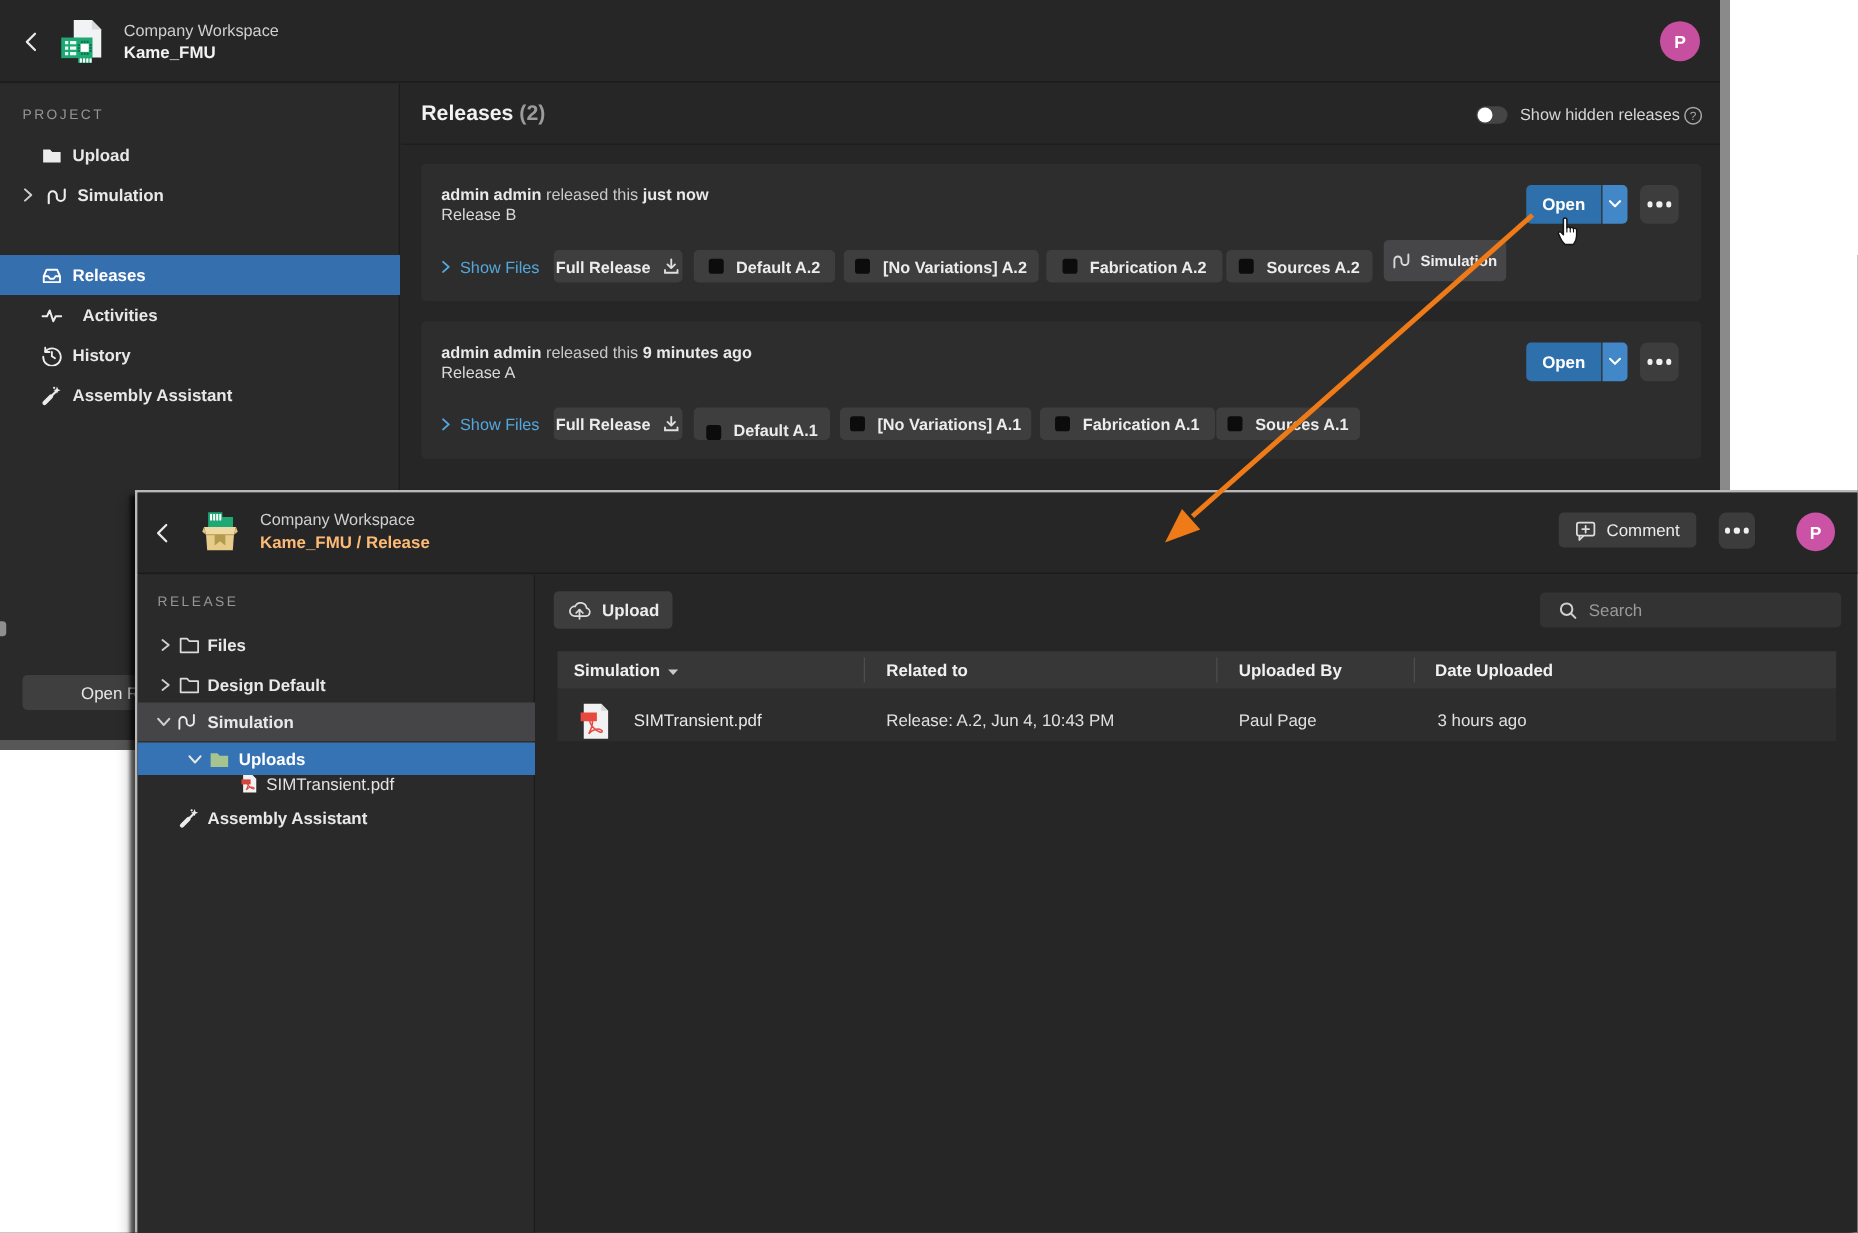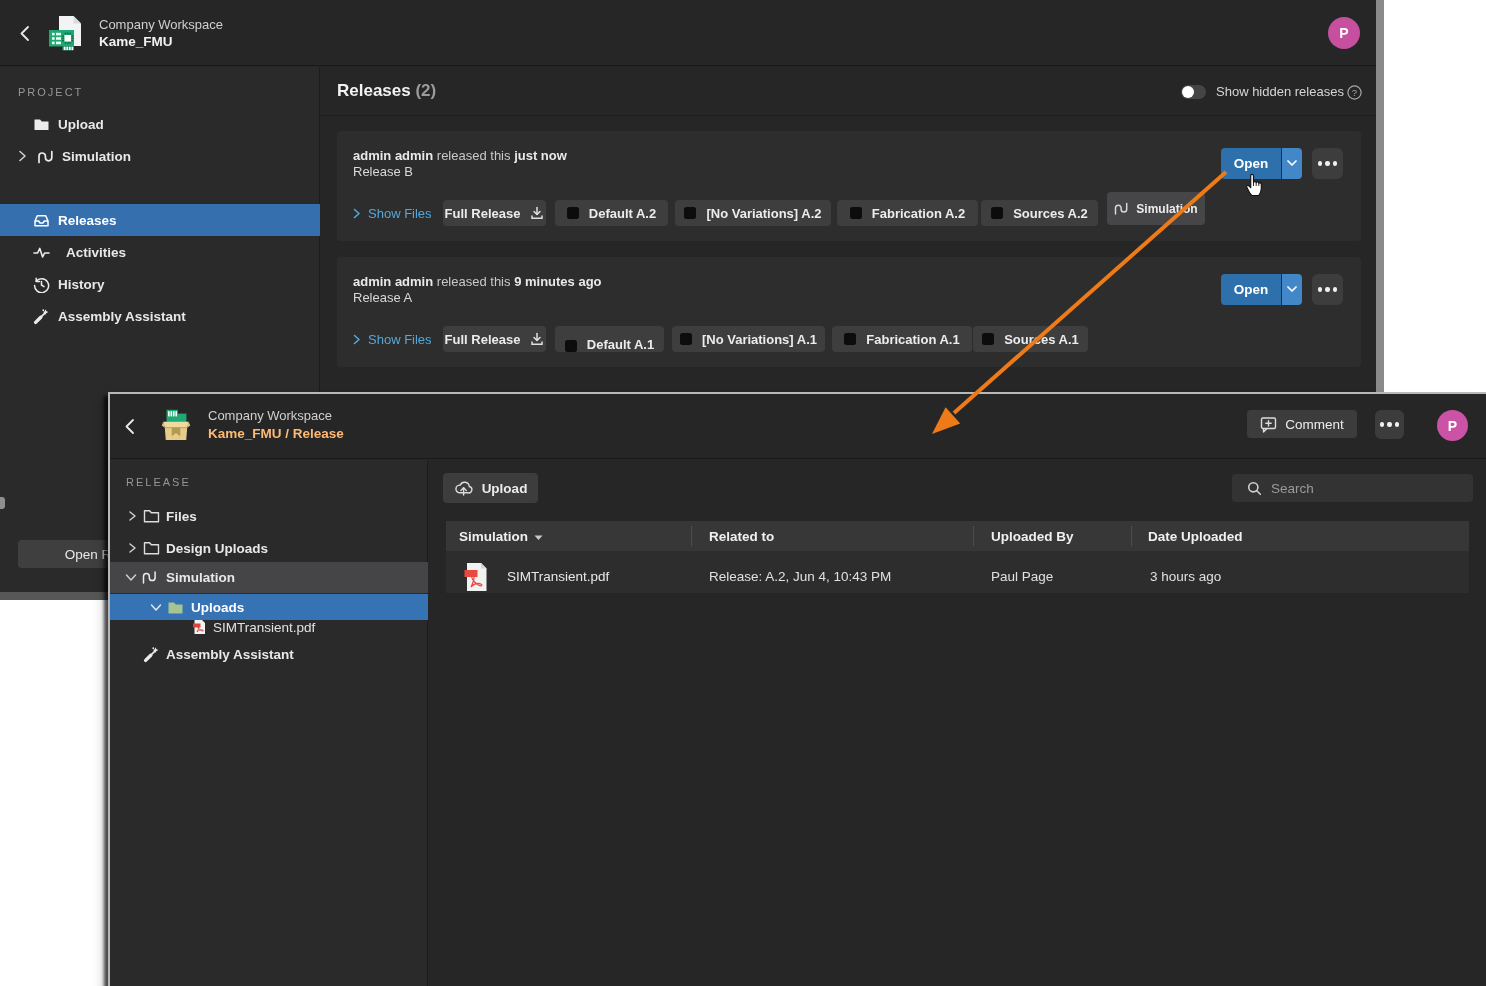"Design Uploads" span { text: Uploads -> Default }
